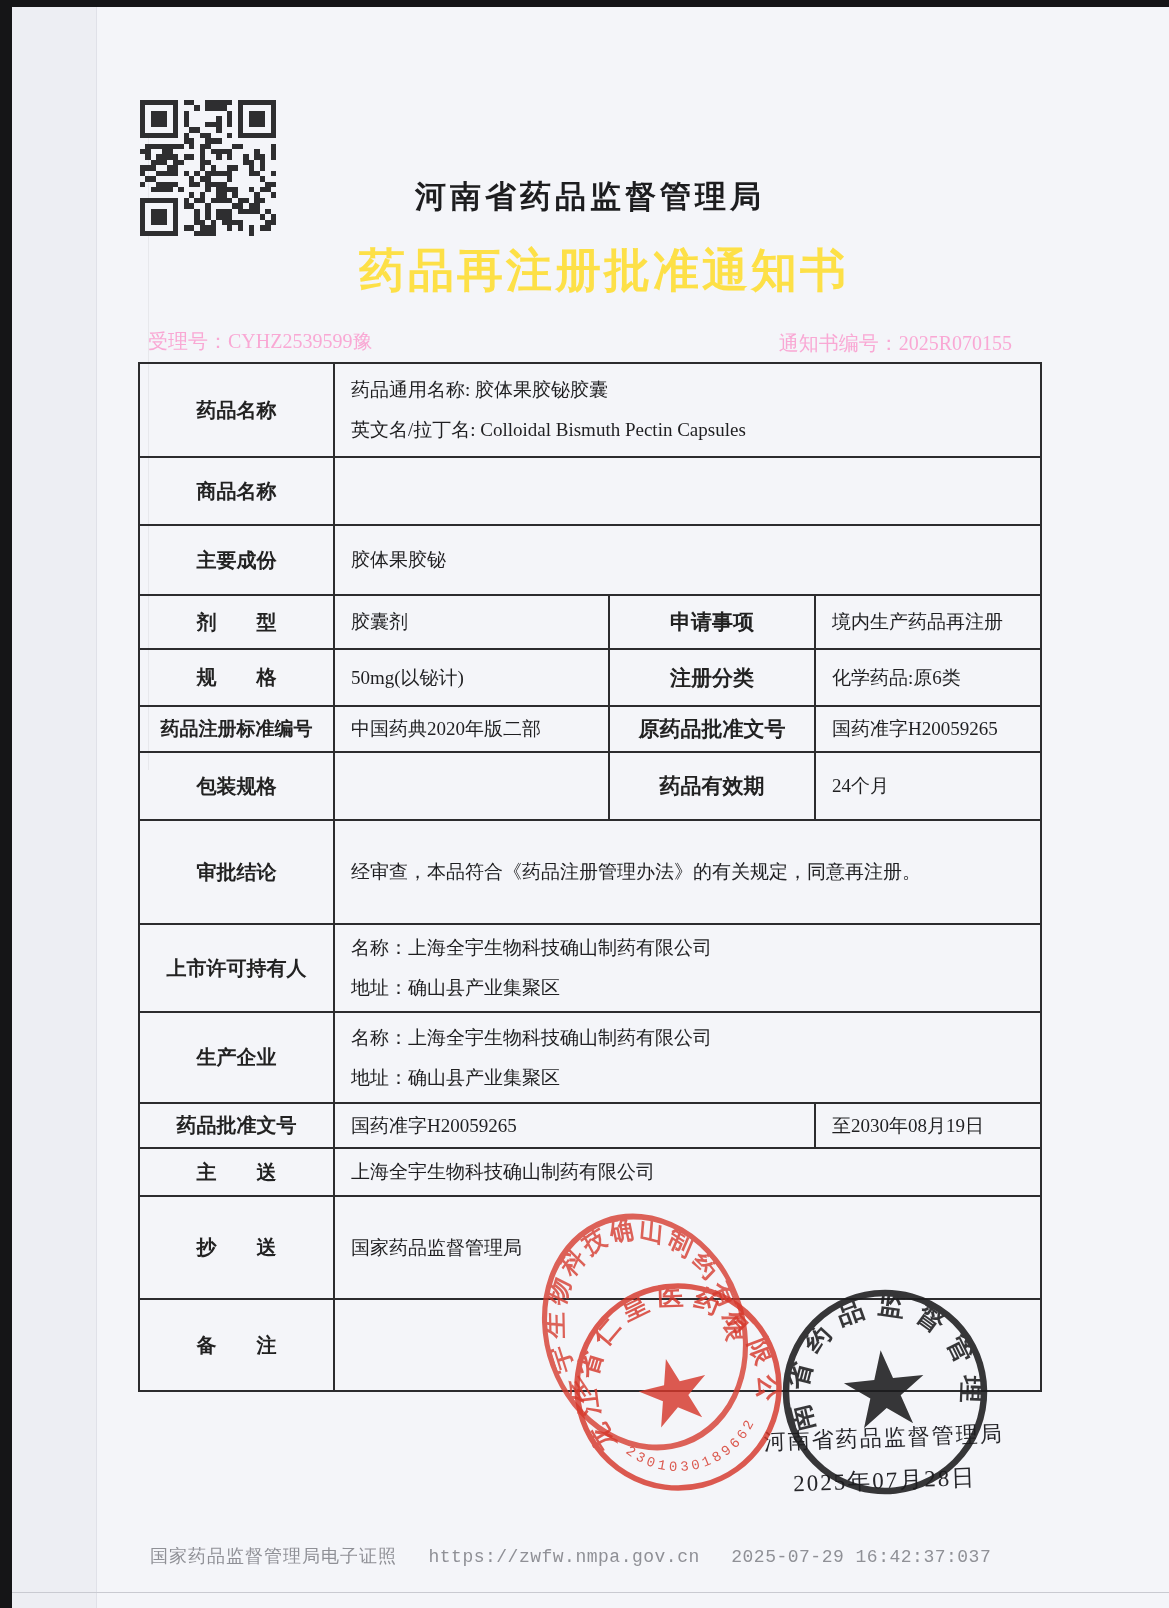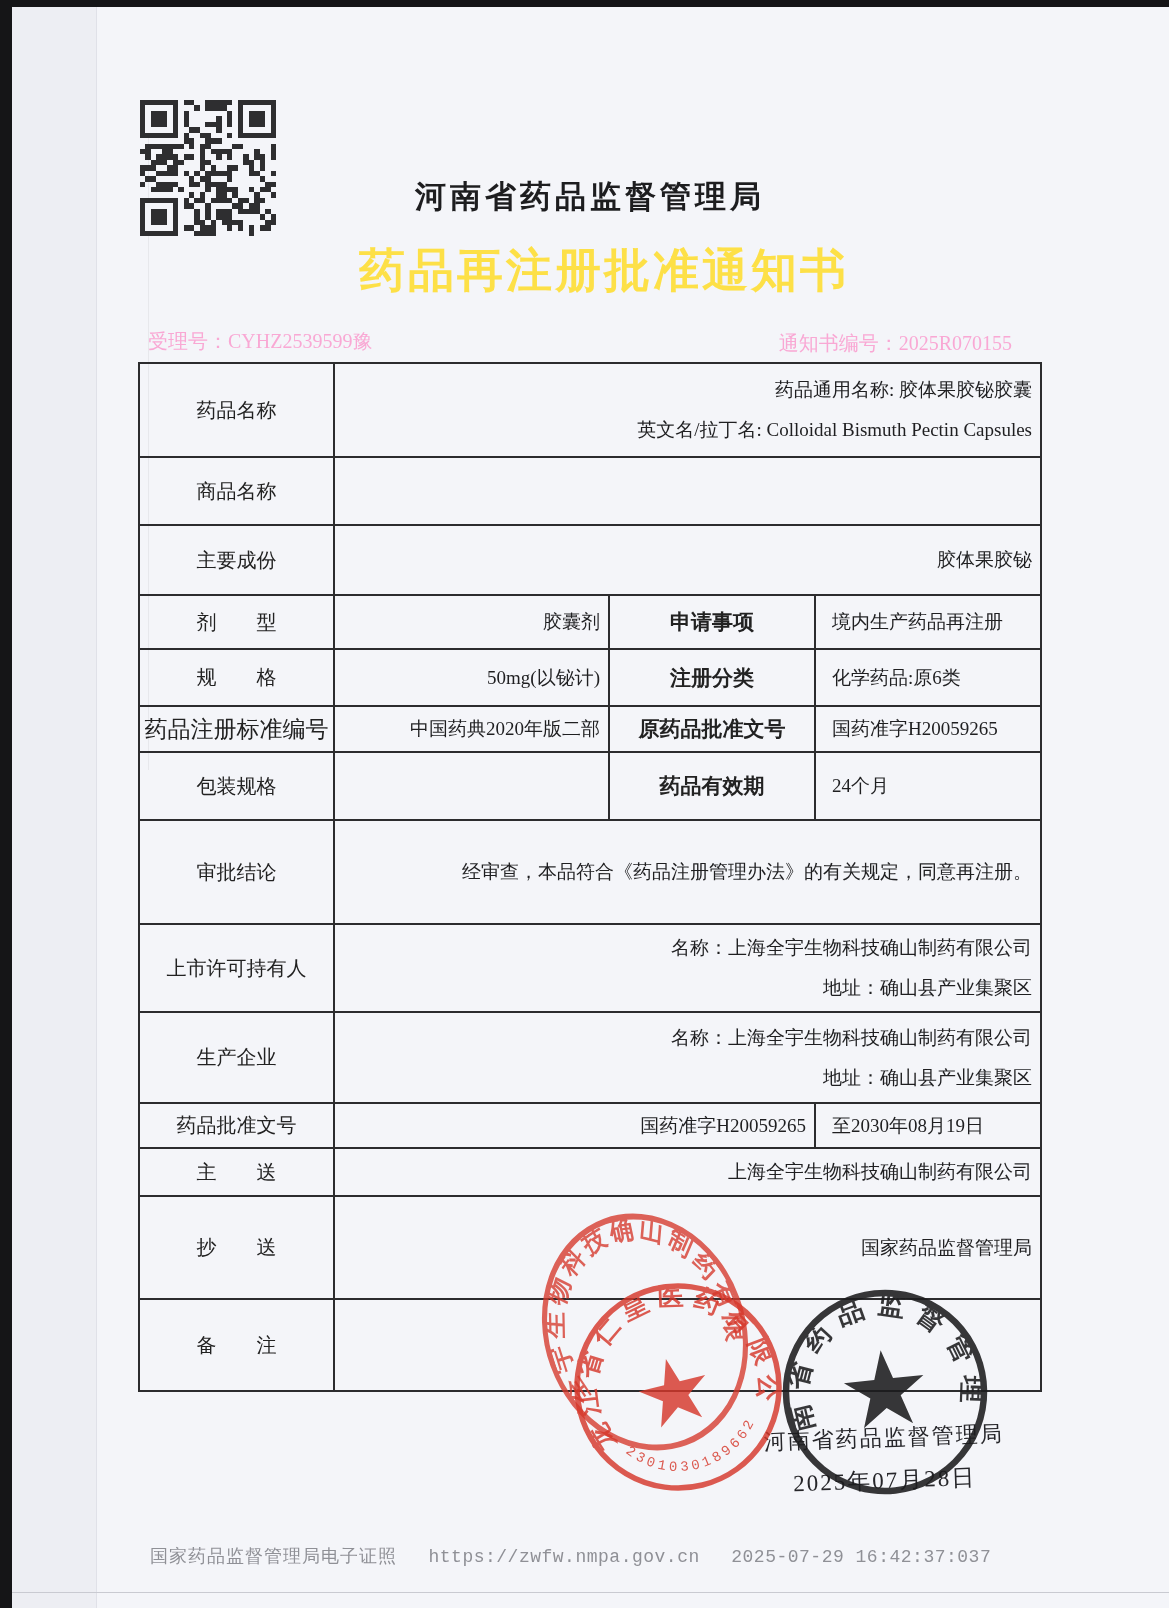"药品通用名称: 胶体果胶铋胶囊" .val { padding-left: 22px -> 16px; text-align: right -> none }
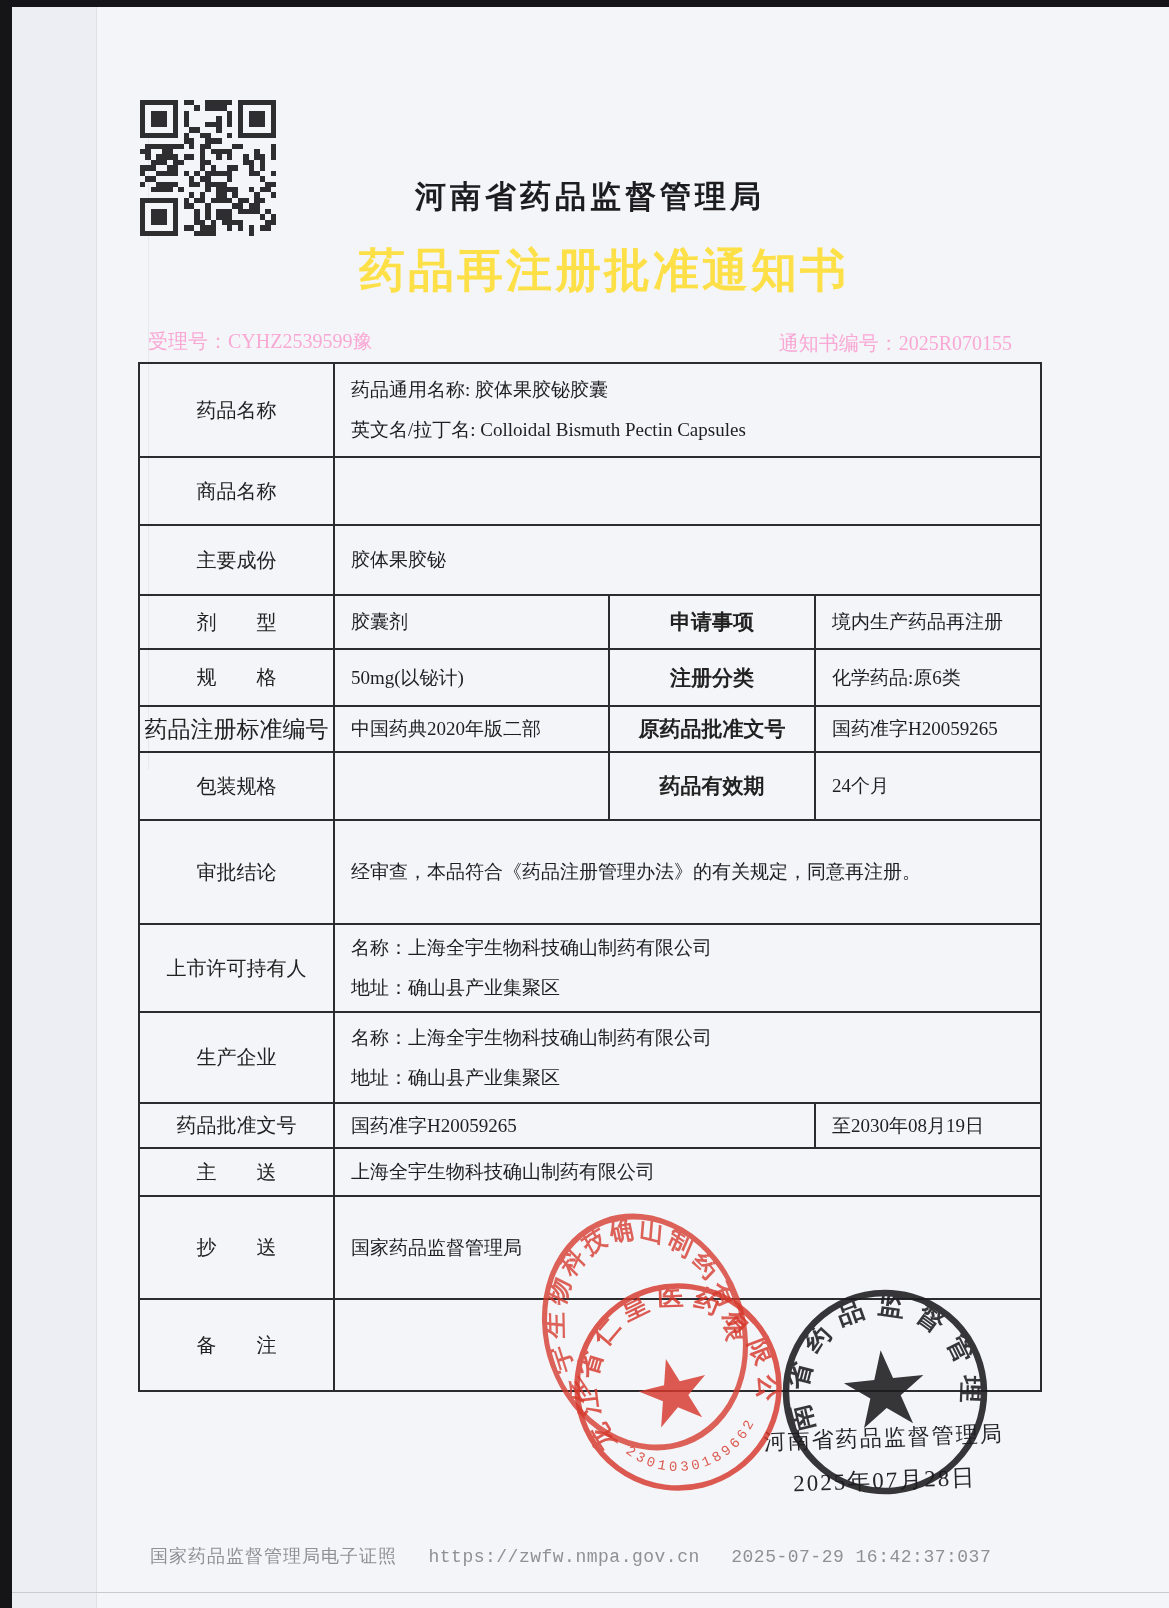"药品名称" .lbl { font-weight: normal -> bold }
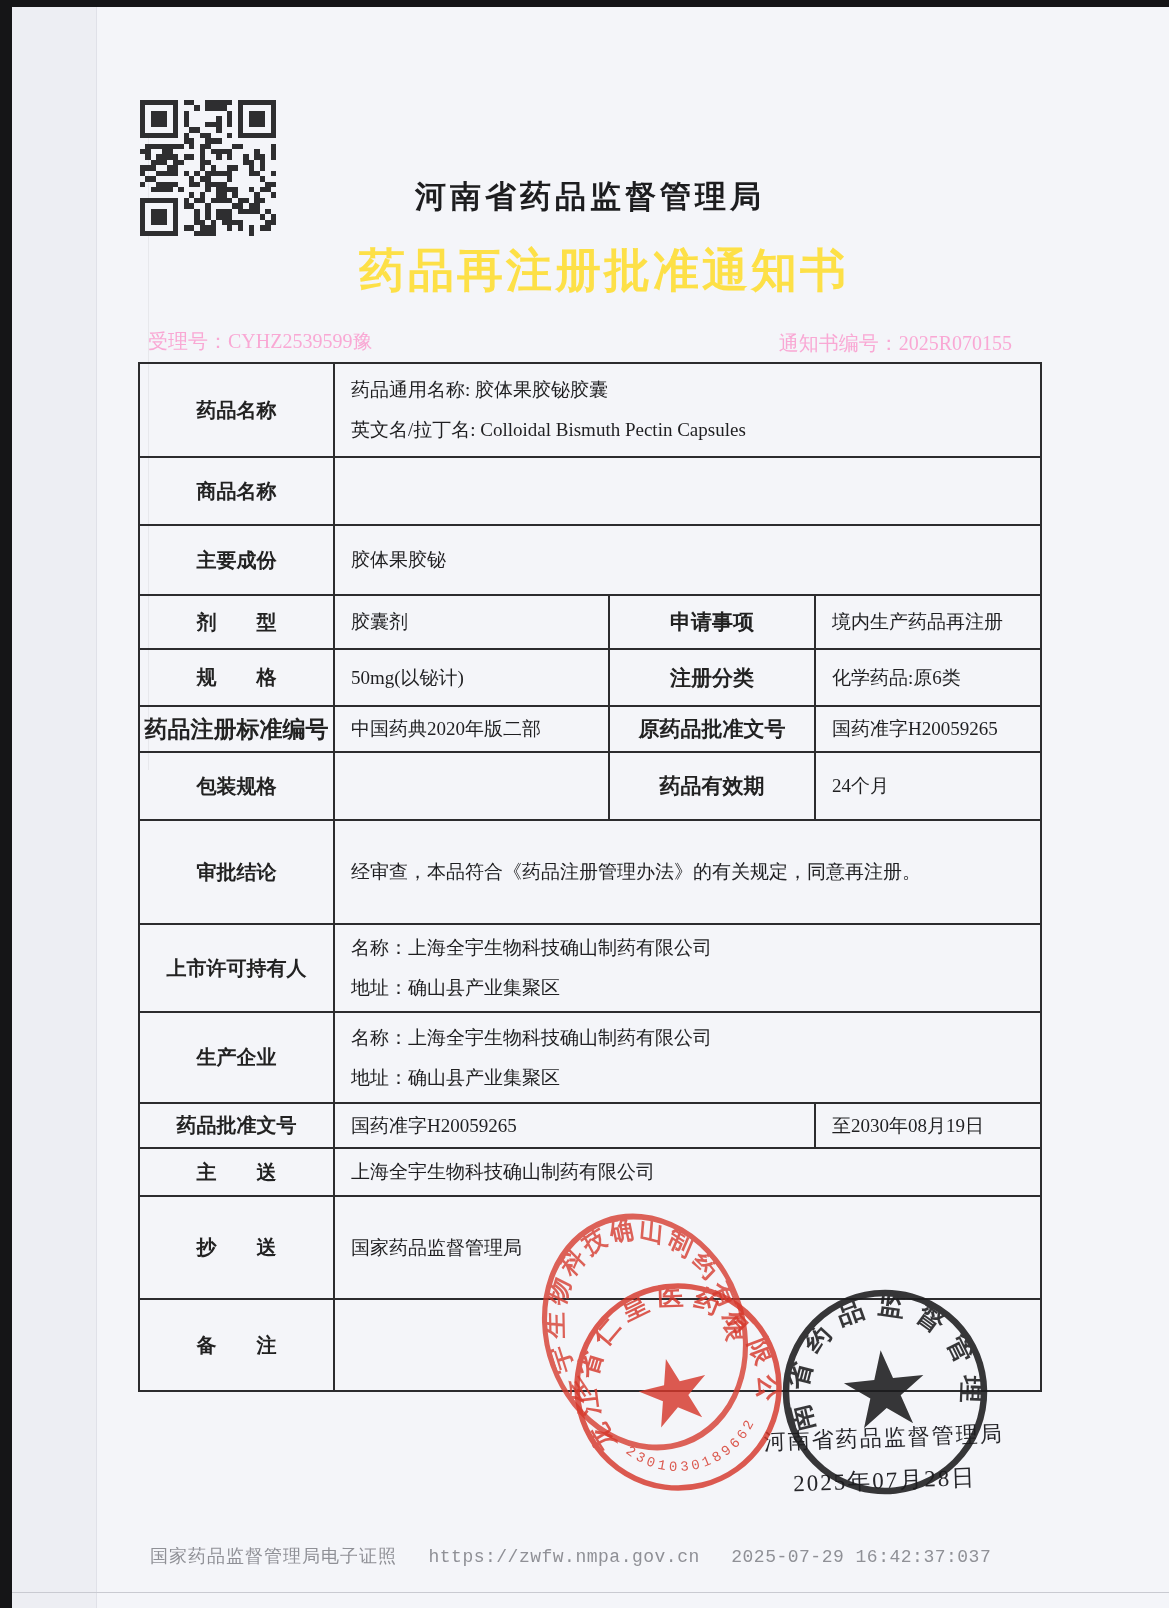"药品注册标准编号" .r5 .lbl { font-size: 23px -> 19px }
